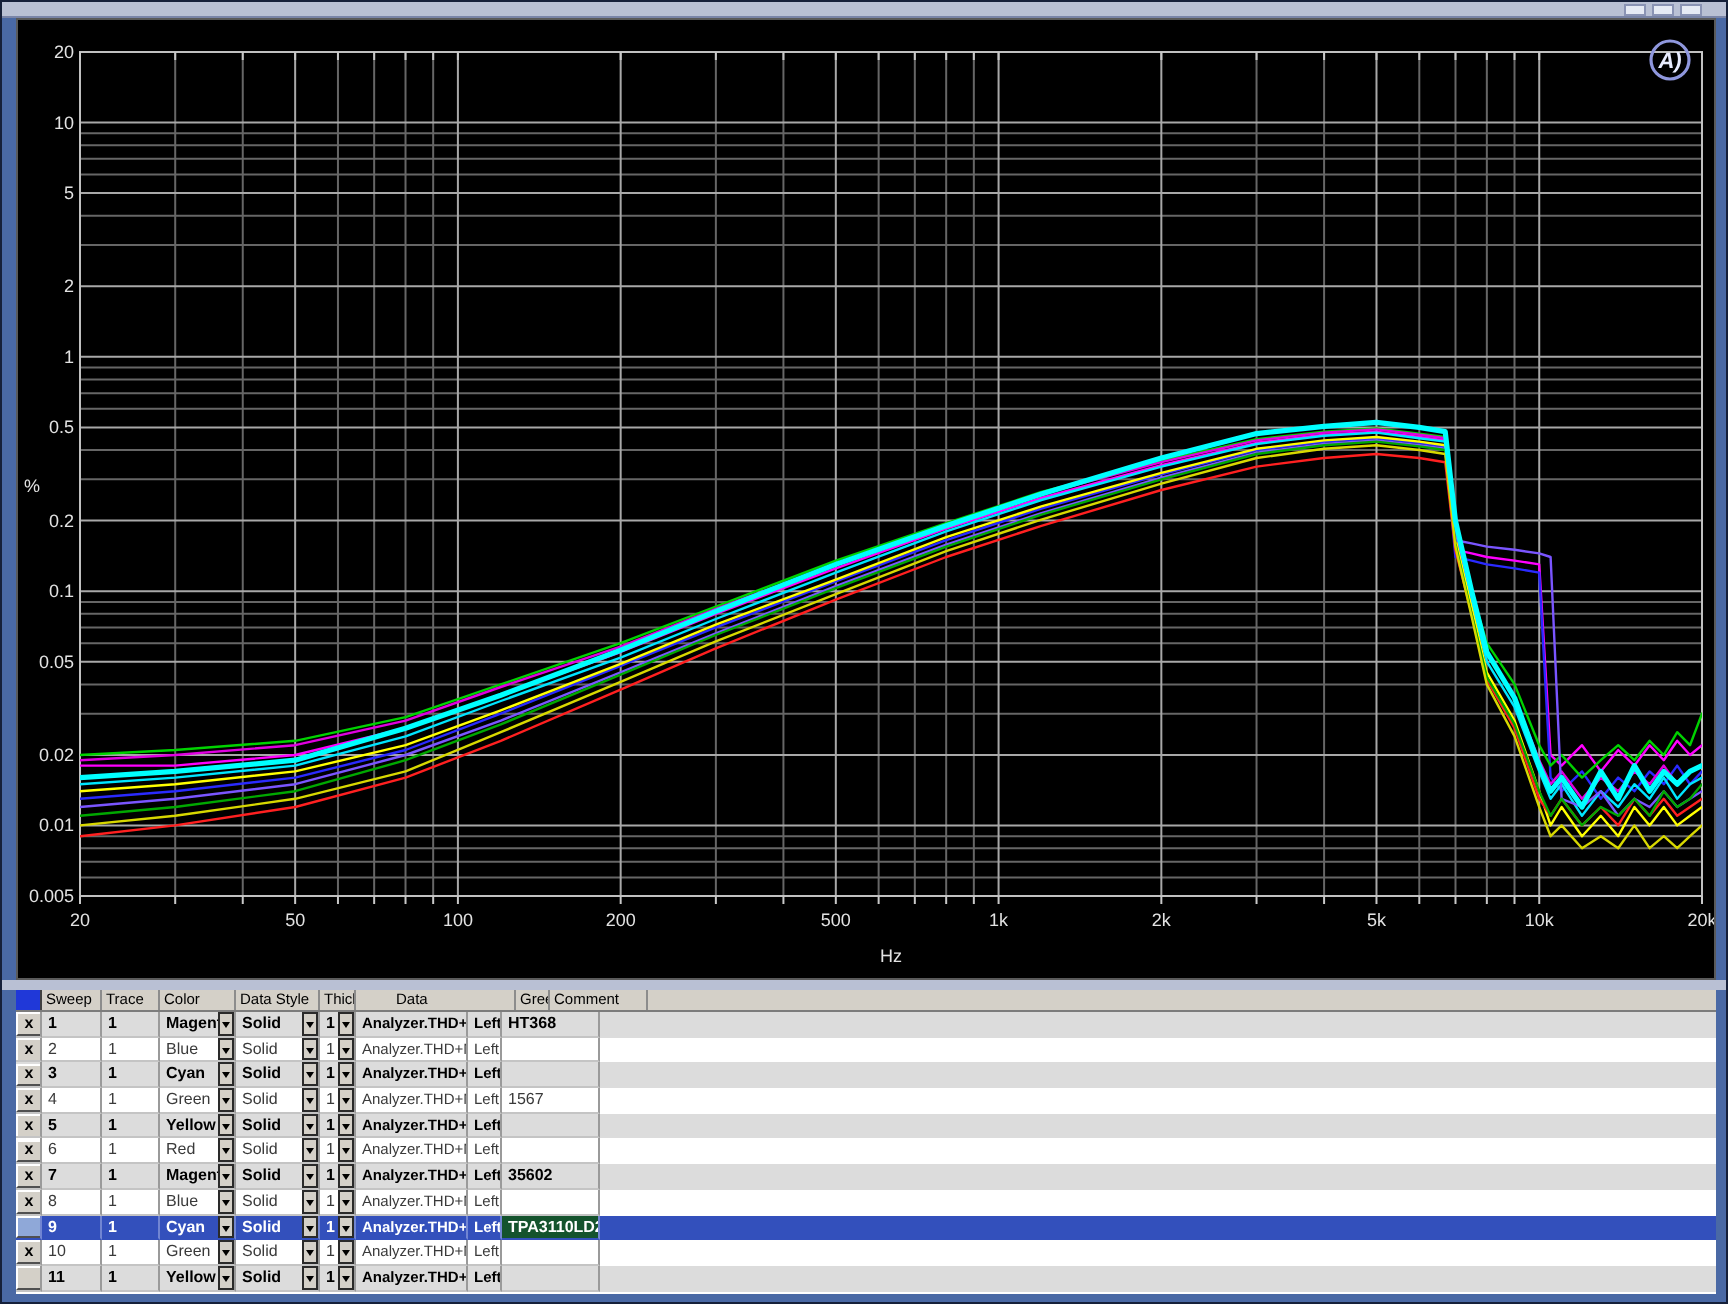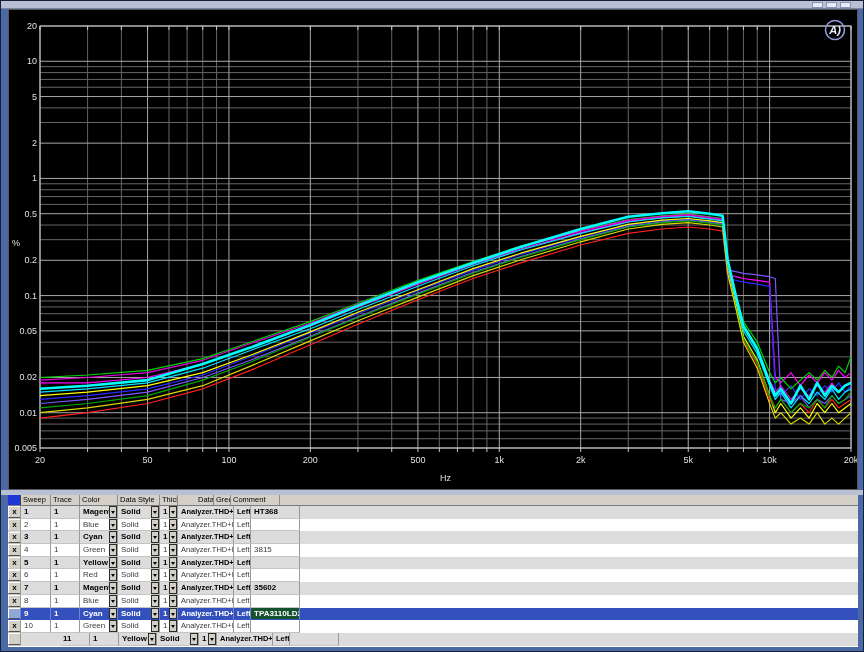"Data" div.hc { width: 36px -> 80px }
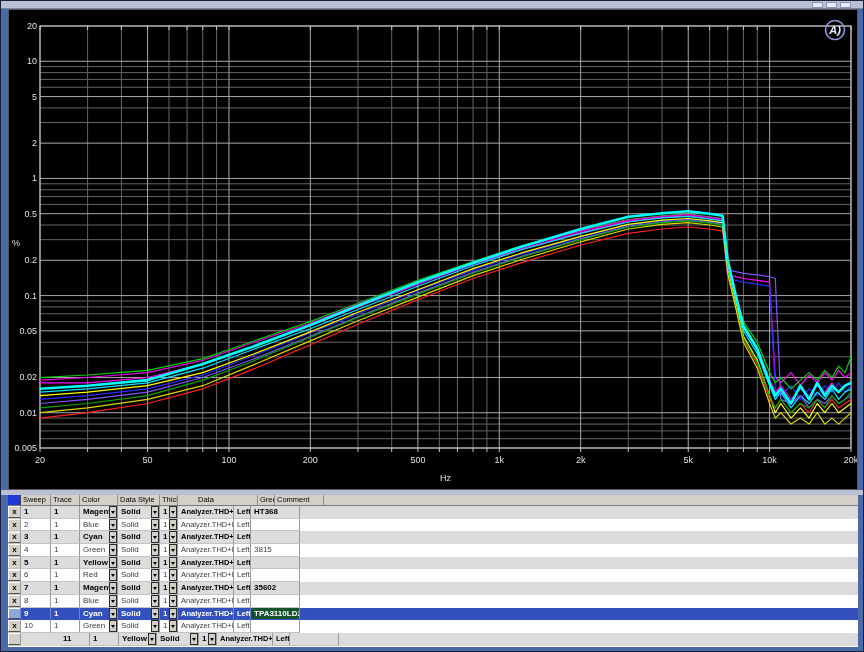"3815" div.tc { text: 3815 -> 1567 }
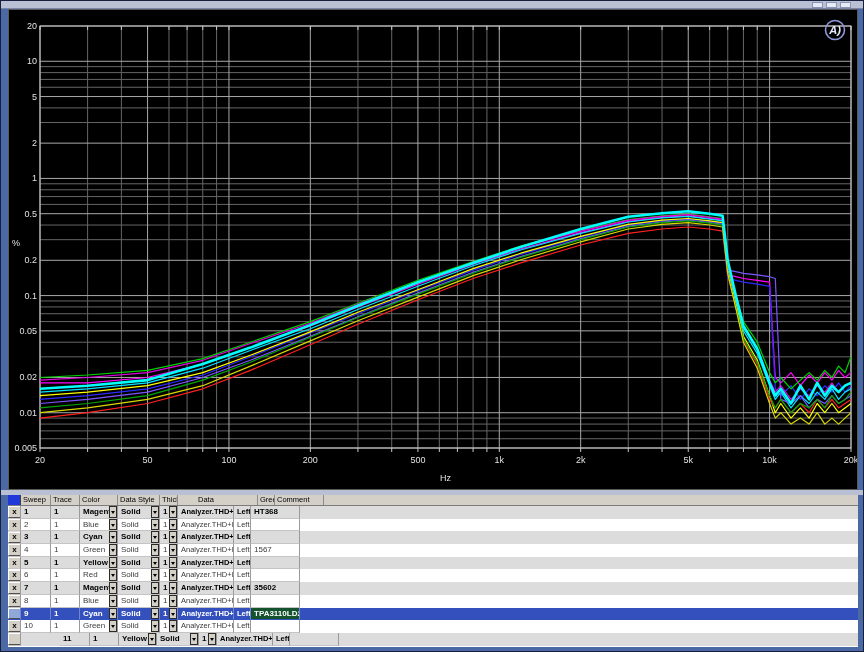"11" div.tc { margin-left: 39px -> none }
